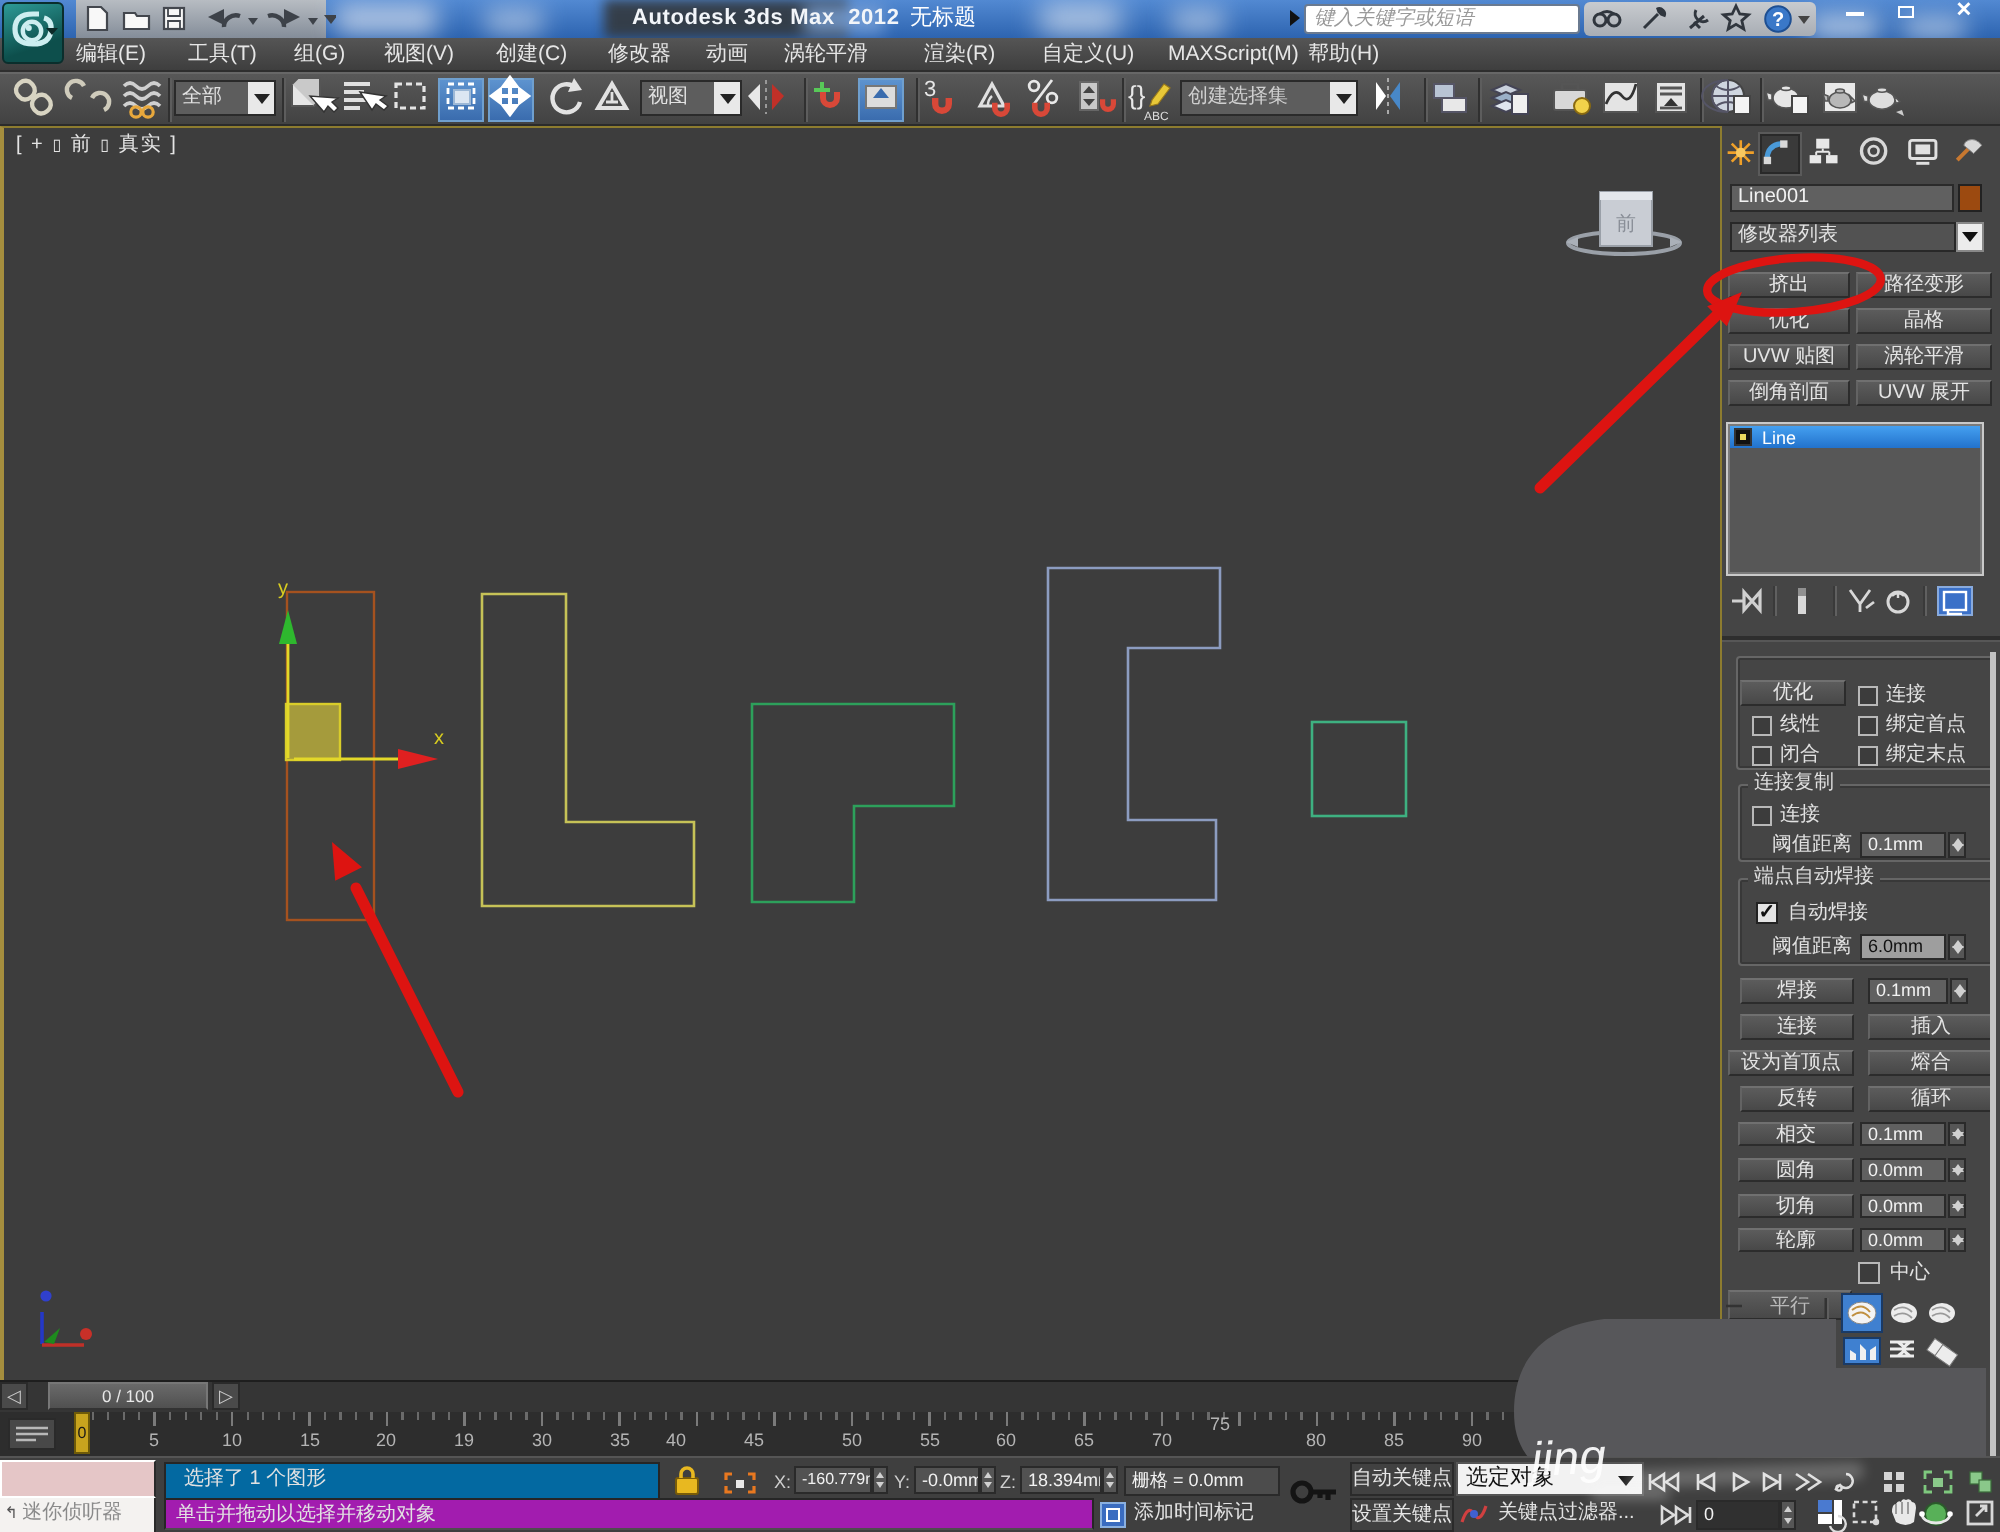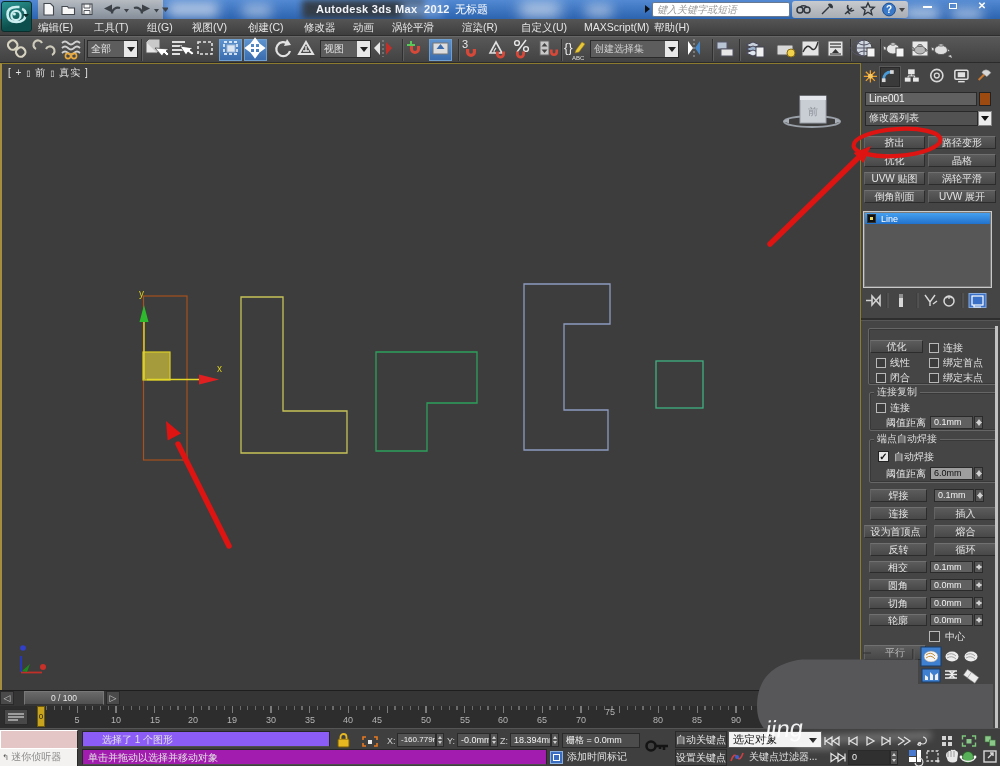"40" div.abs { text-align: center -> none }
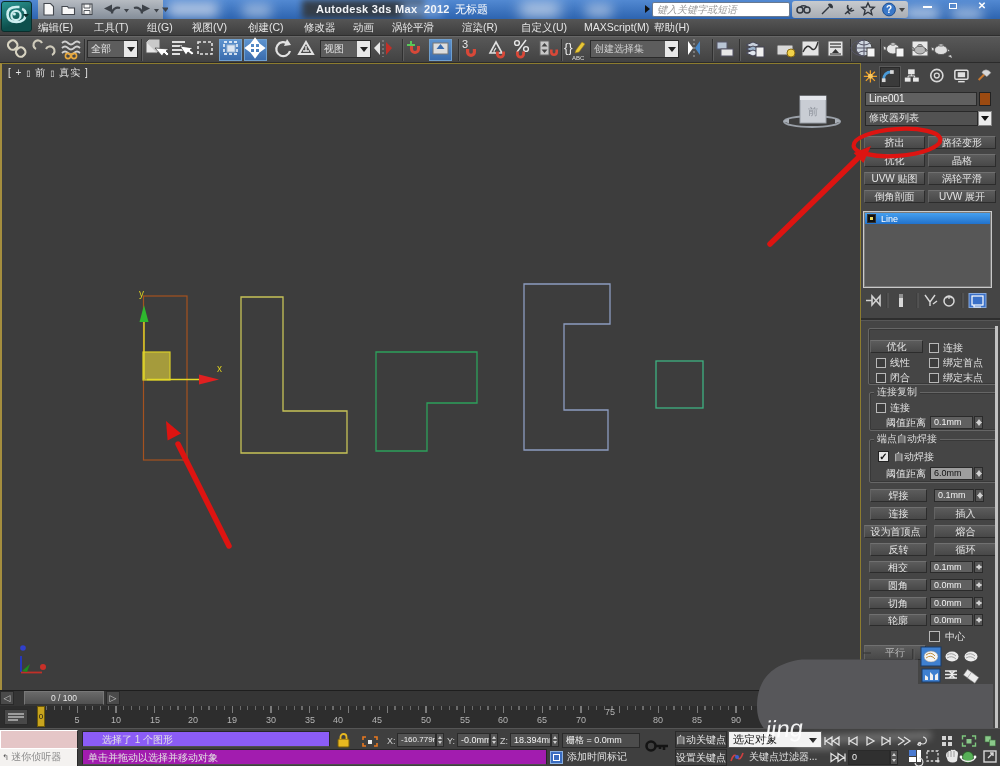"选择了 1 个图形" div.abs { background: #8b5cf6 -> #0369a1; height: 16px -> 32px; padding-left: 19px -> 9px }
